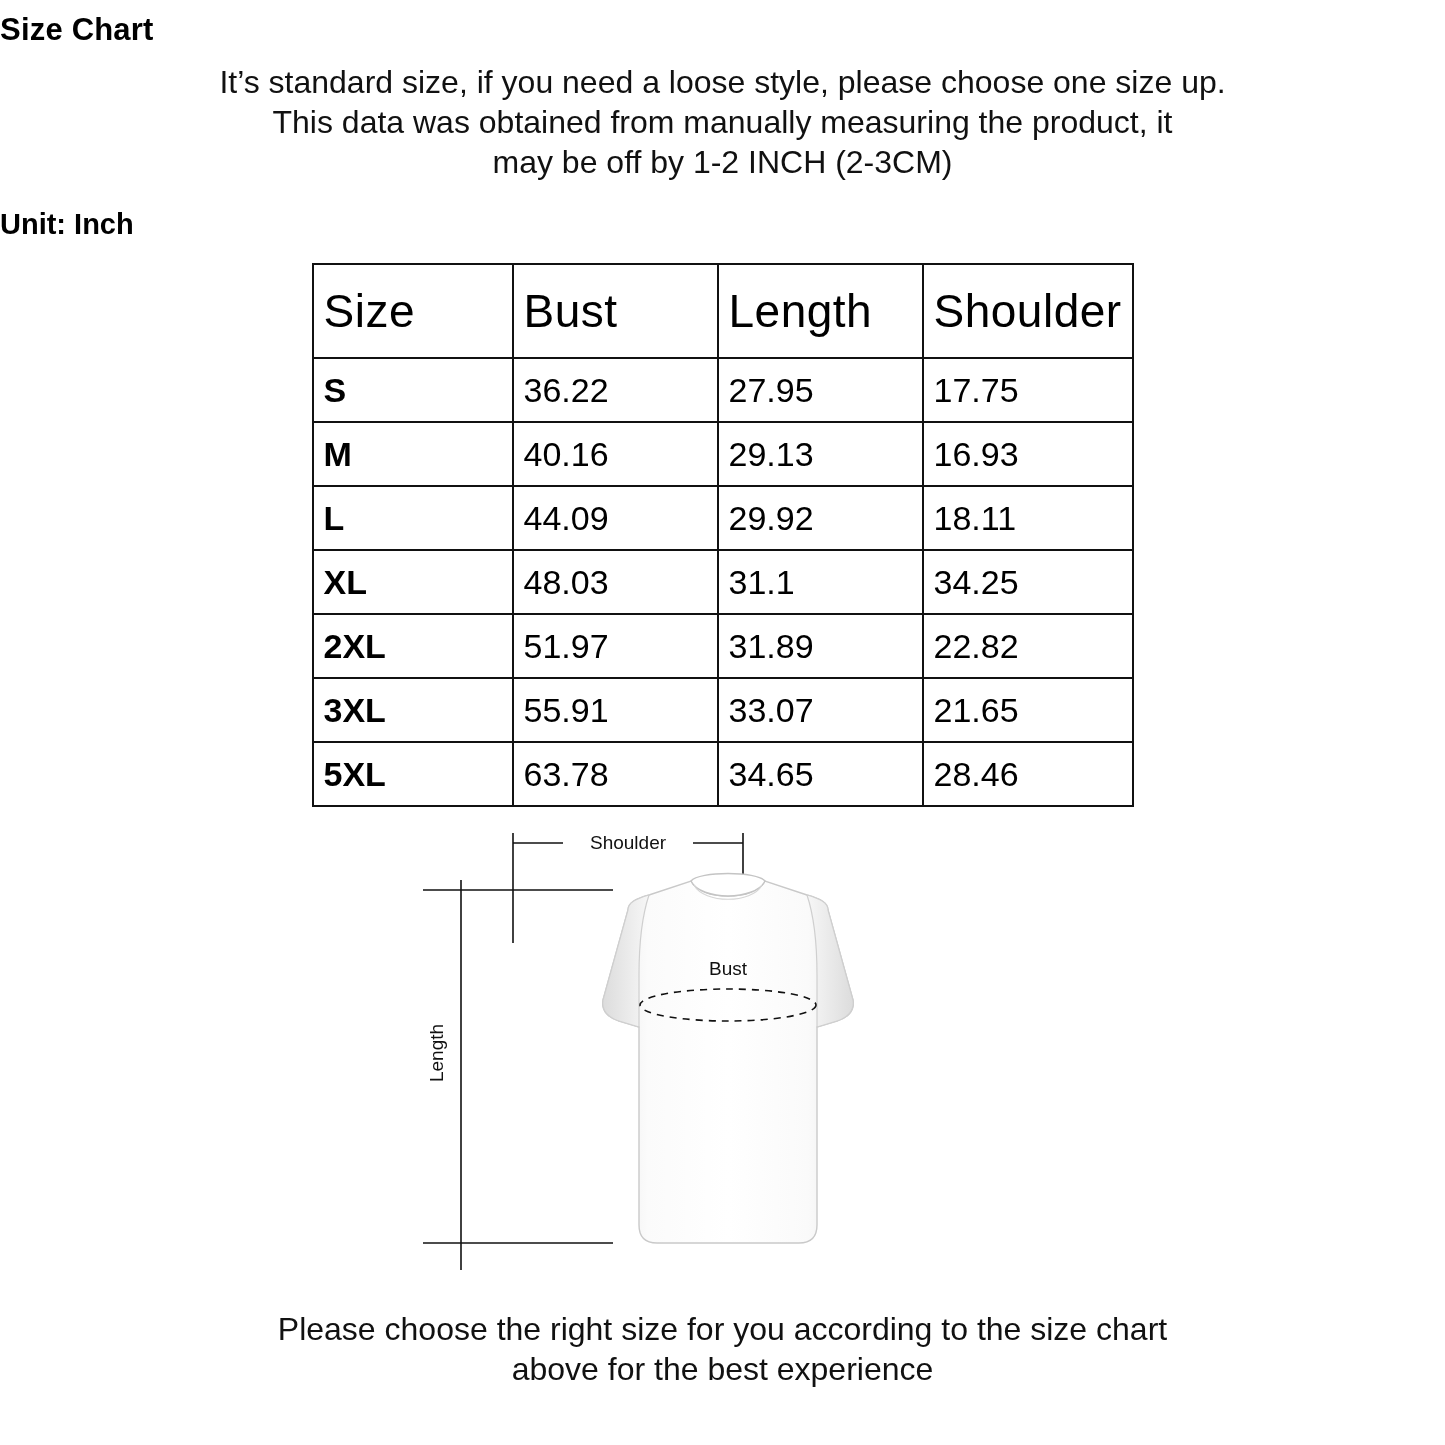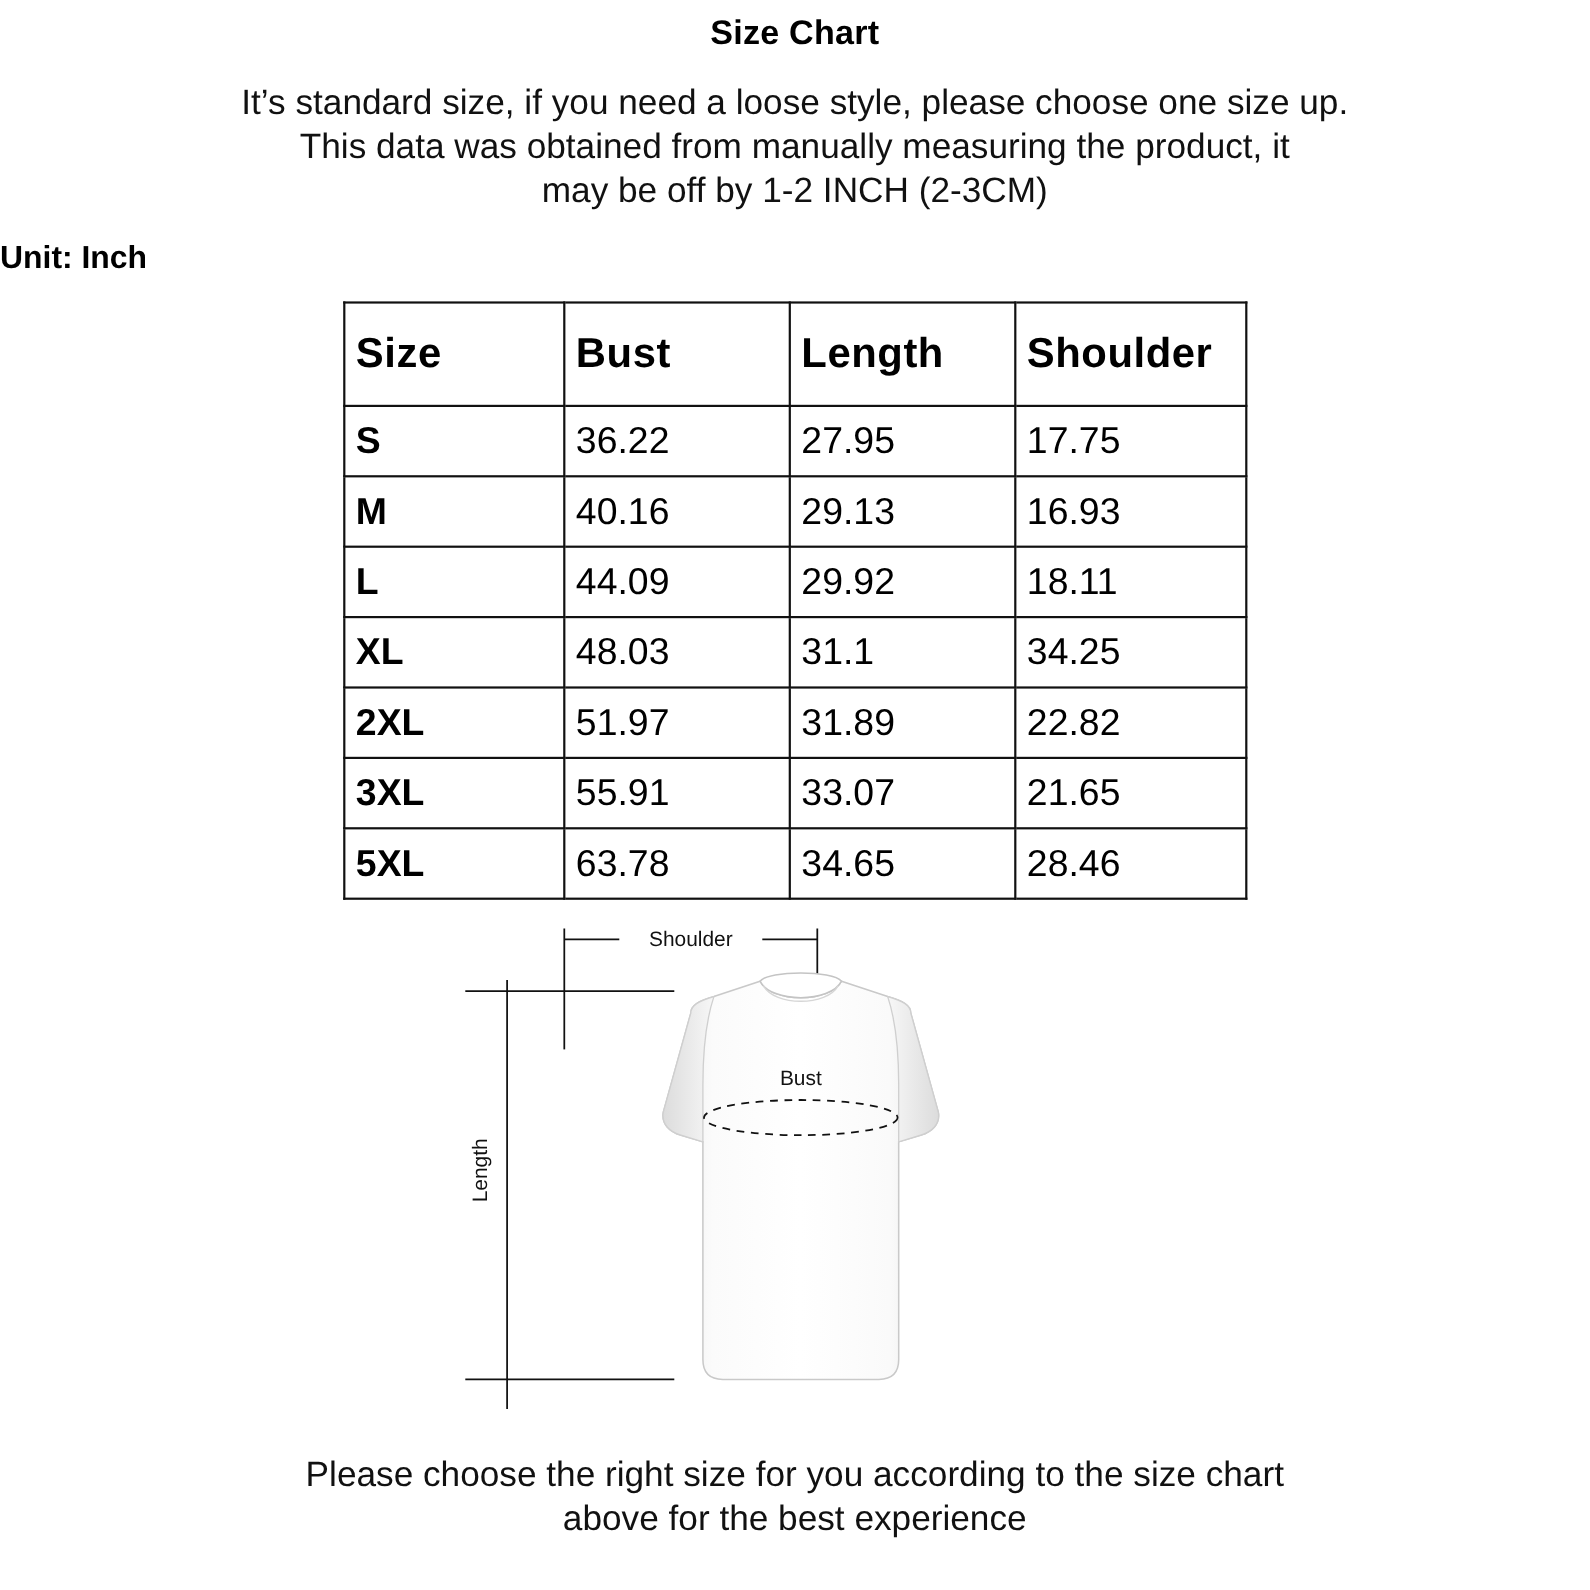"Size Chart" .title { text-align: center -> left }
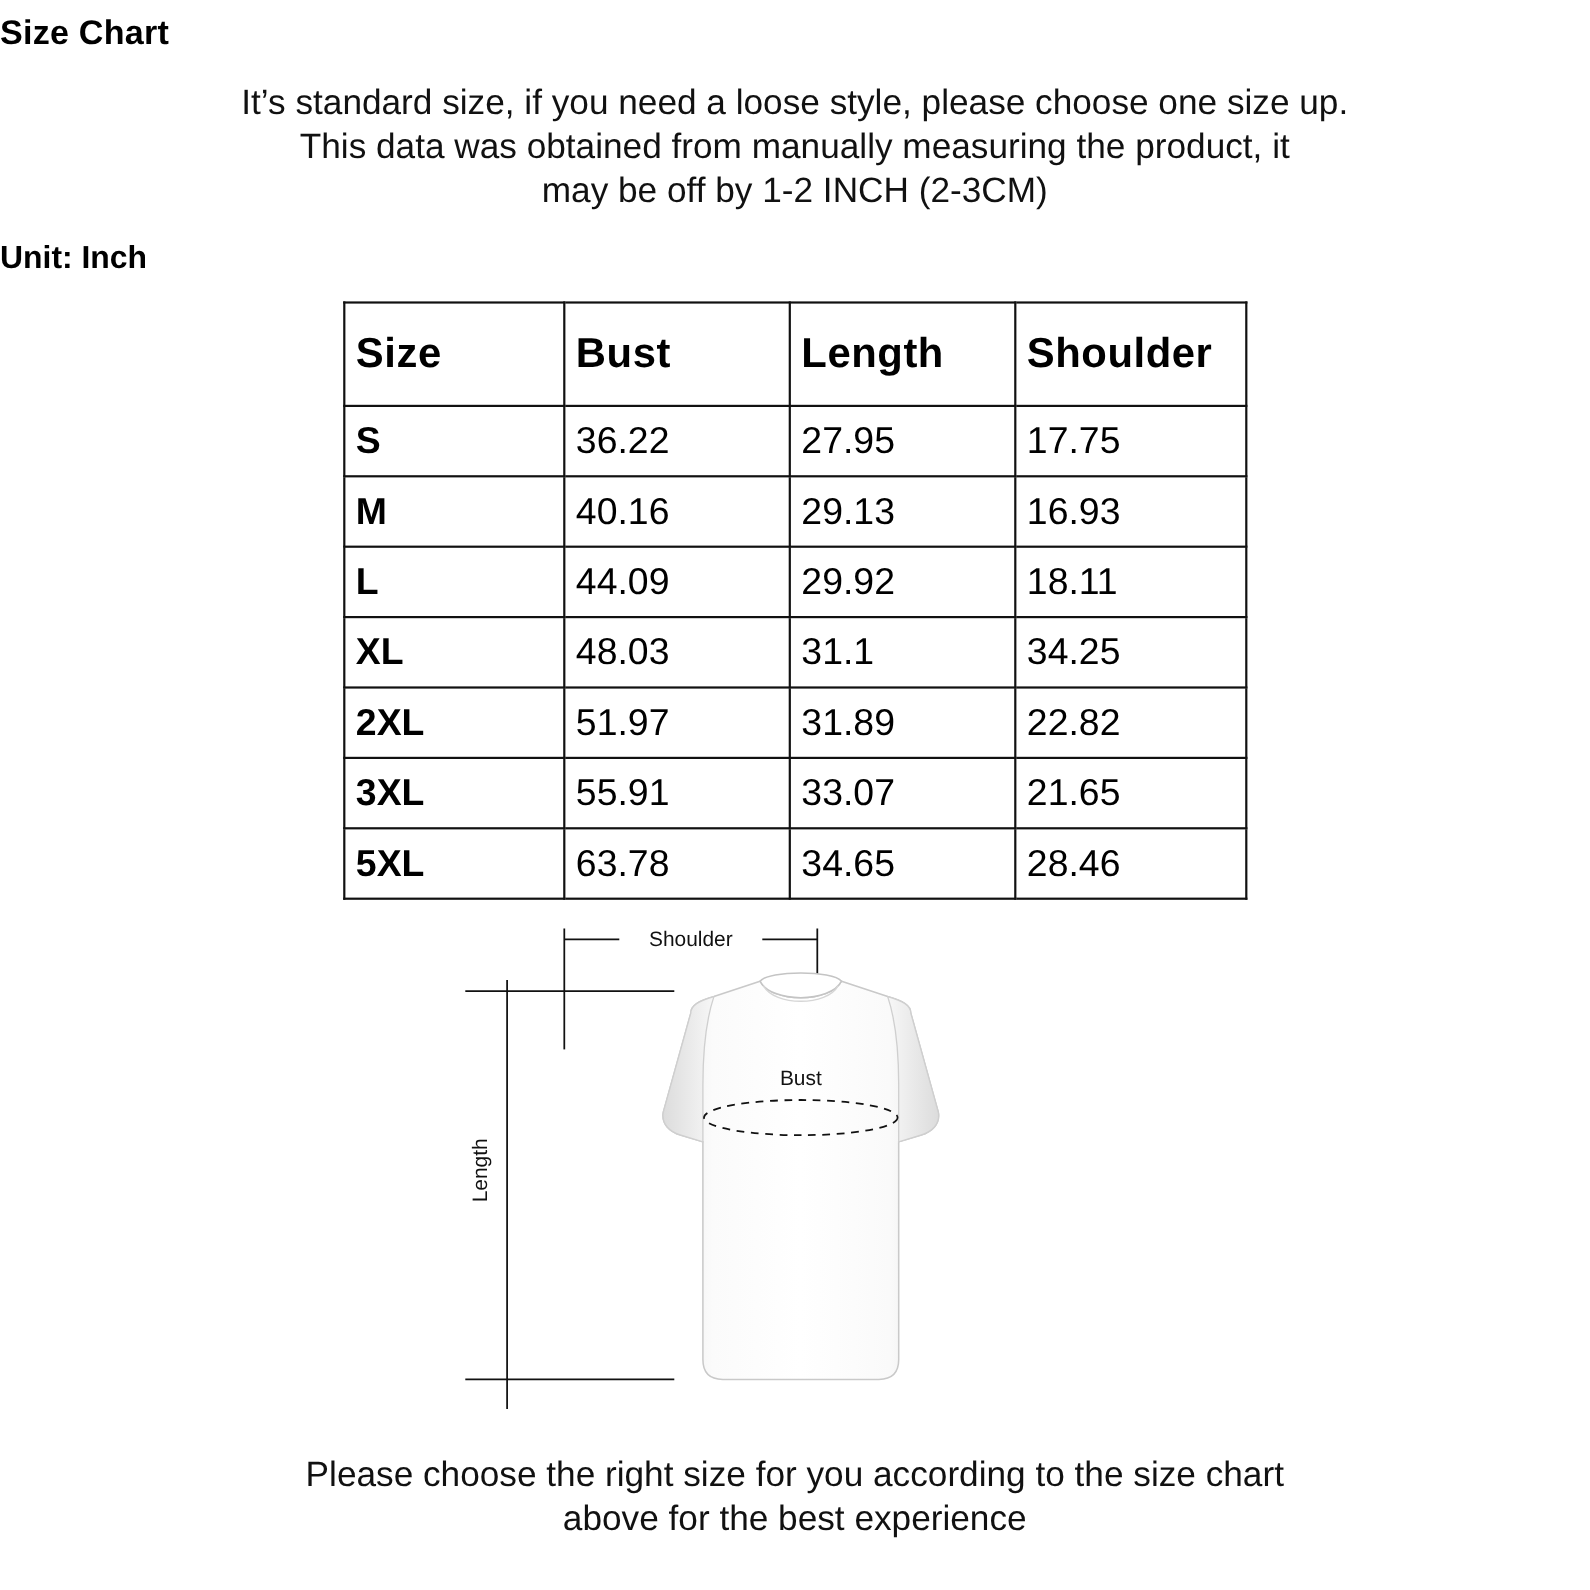"It’s standard size, if you" .intro { margin-top: 25px -> 14px }
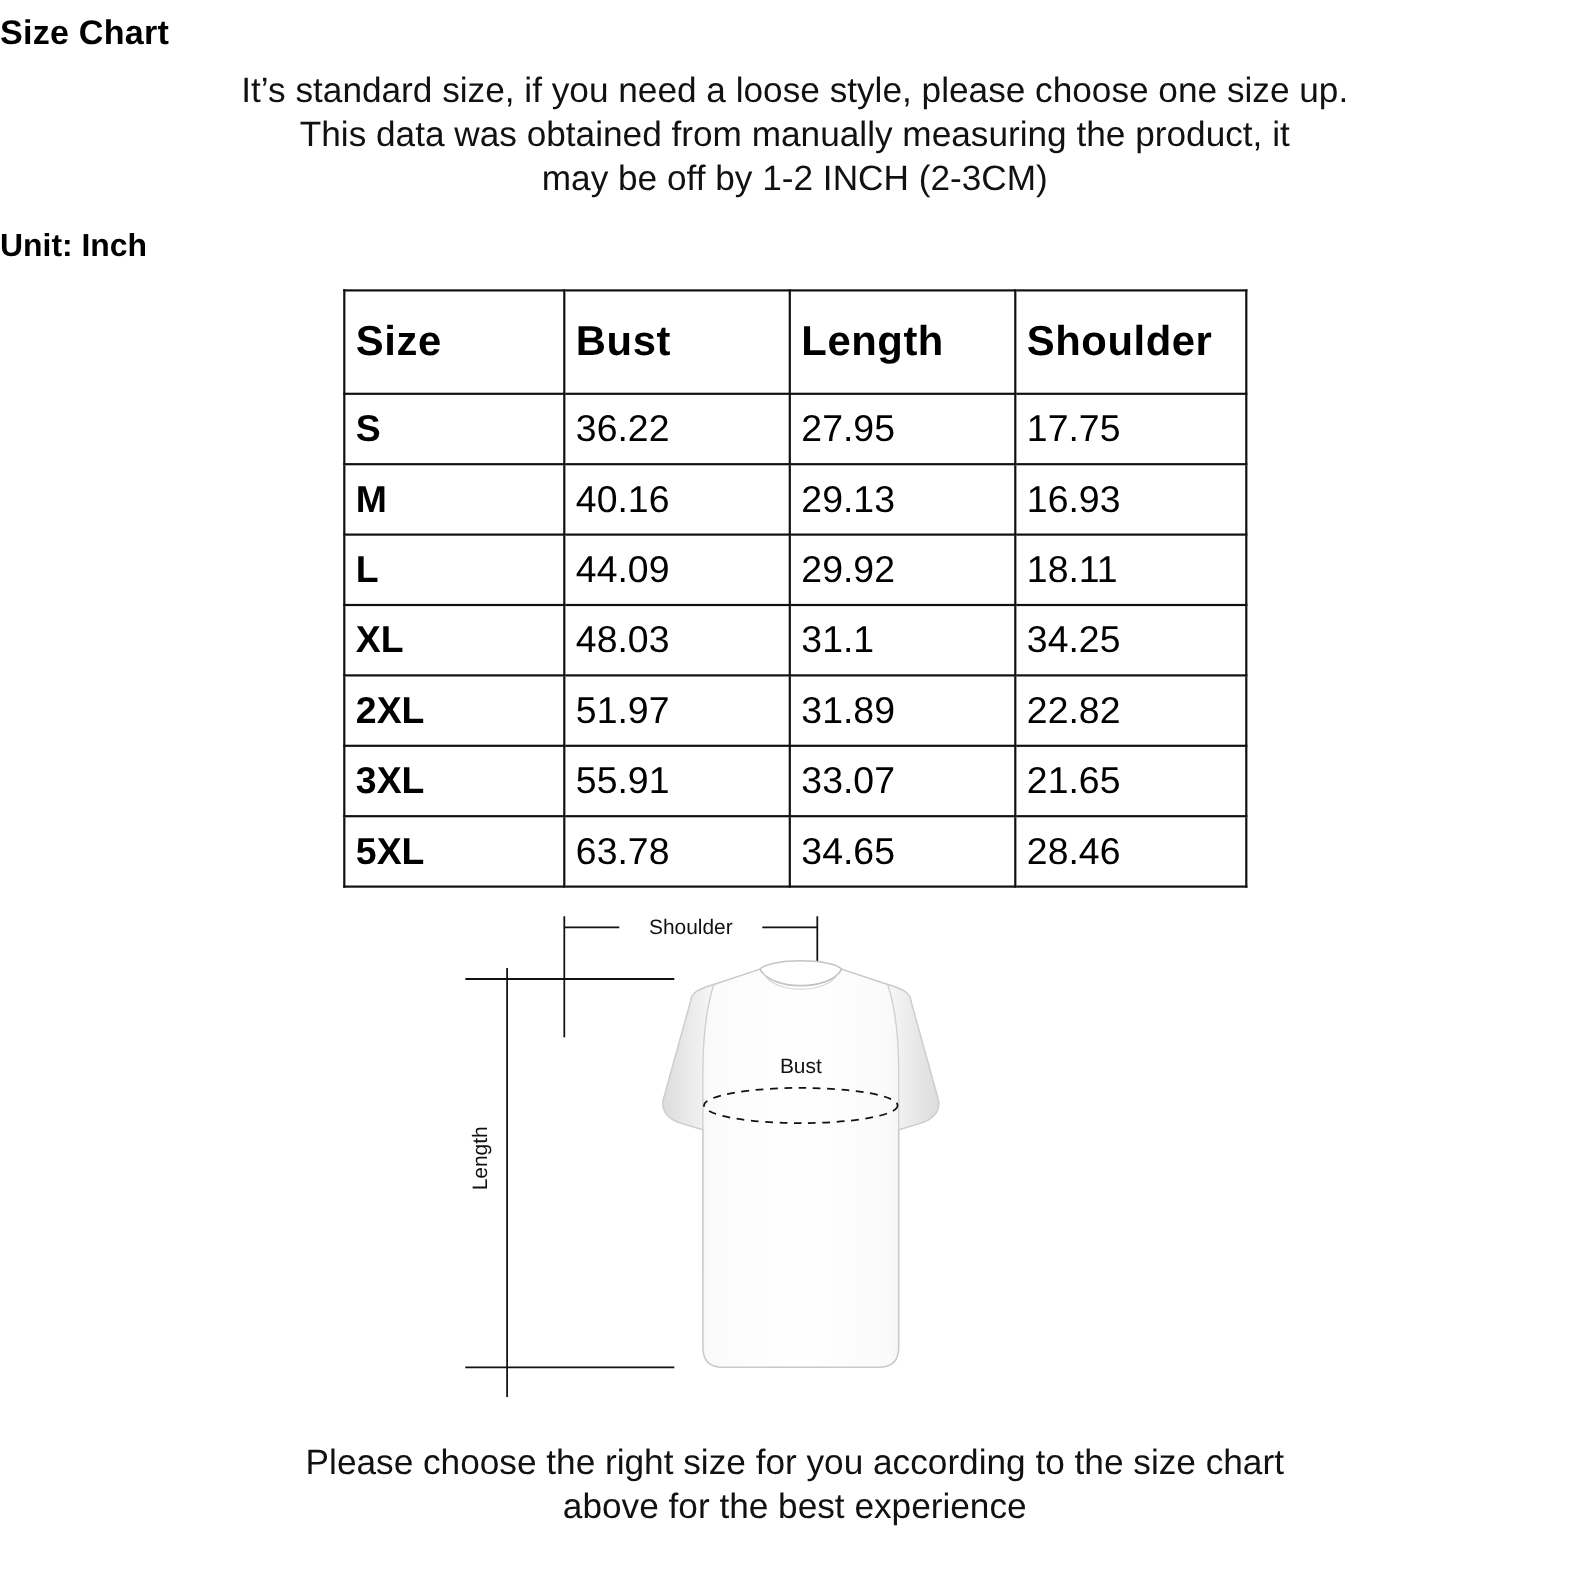"Size" table.size-table thead th { font-size: 38px -> 46px; font-weight: 700 -> 400 }
